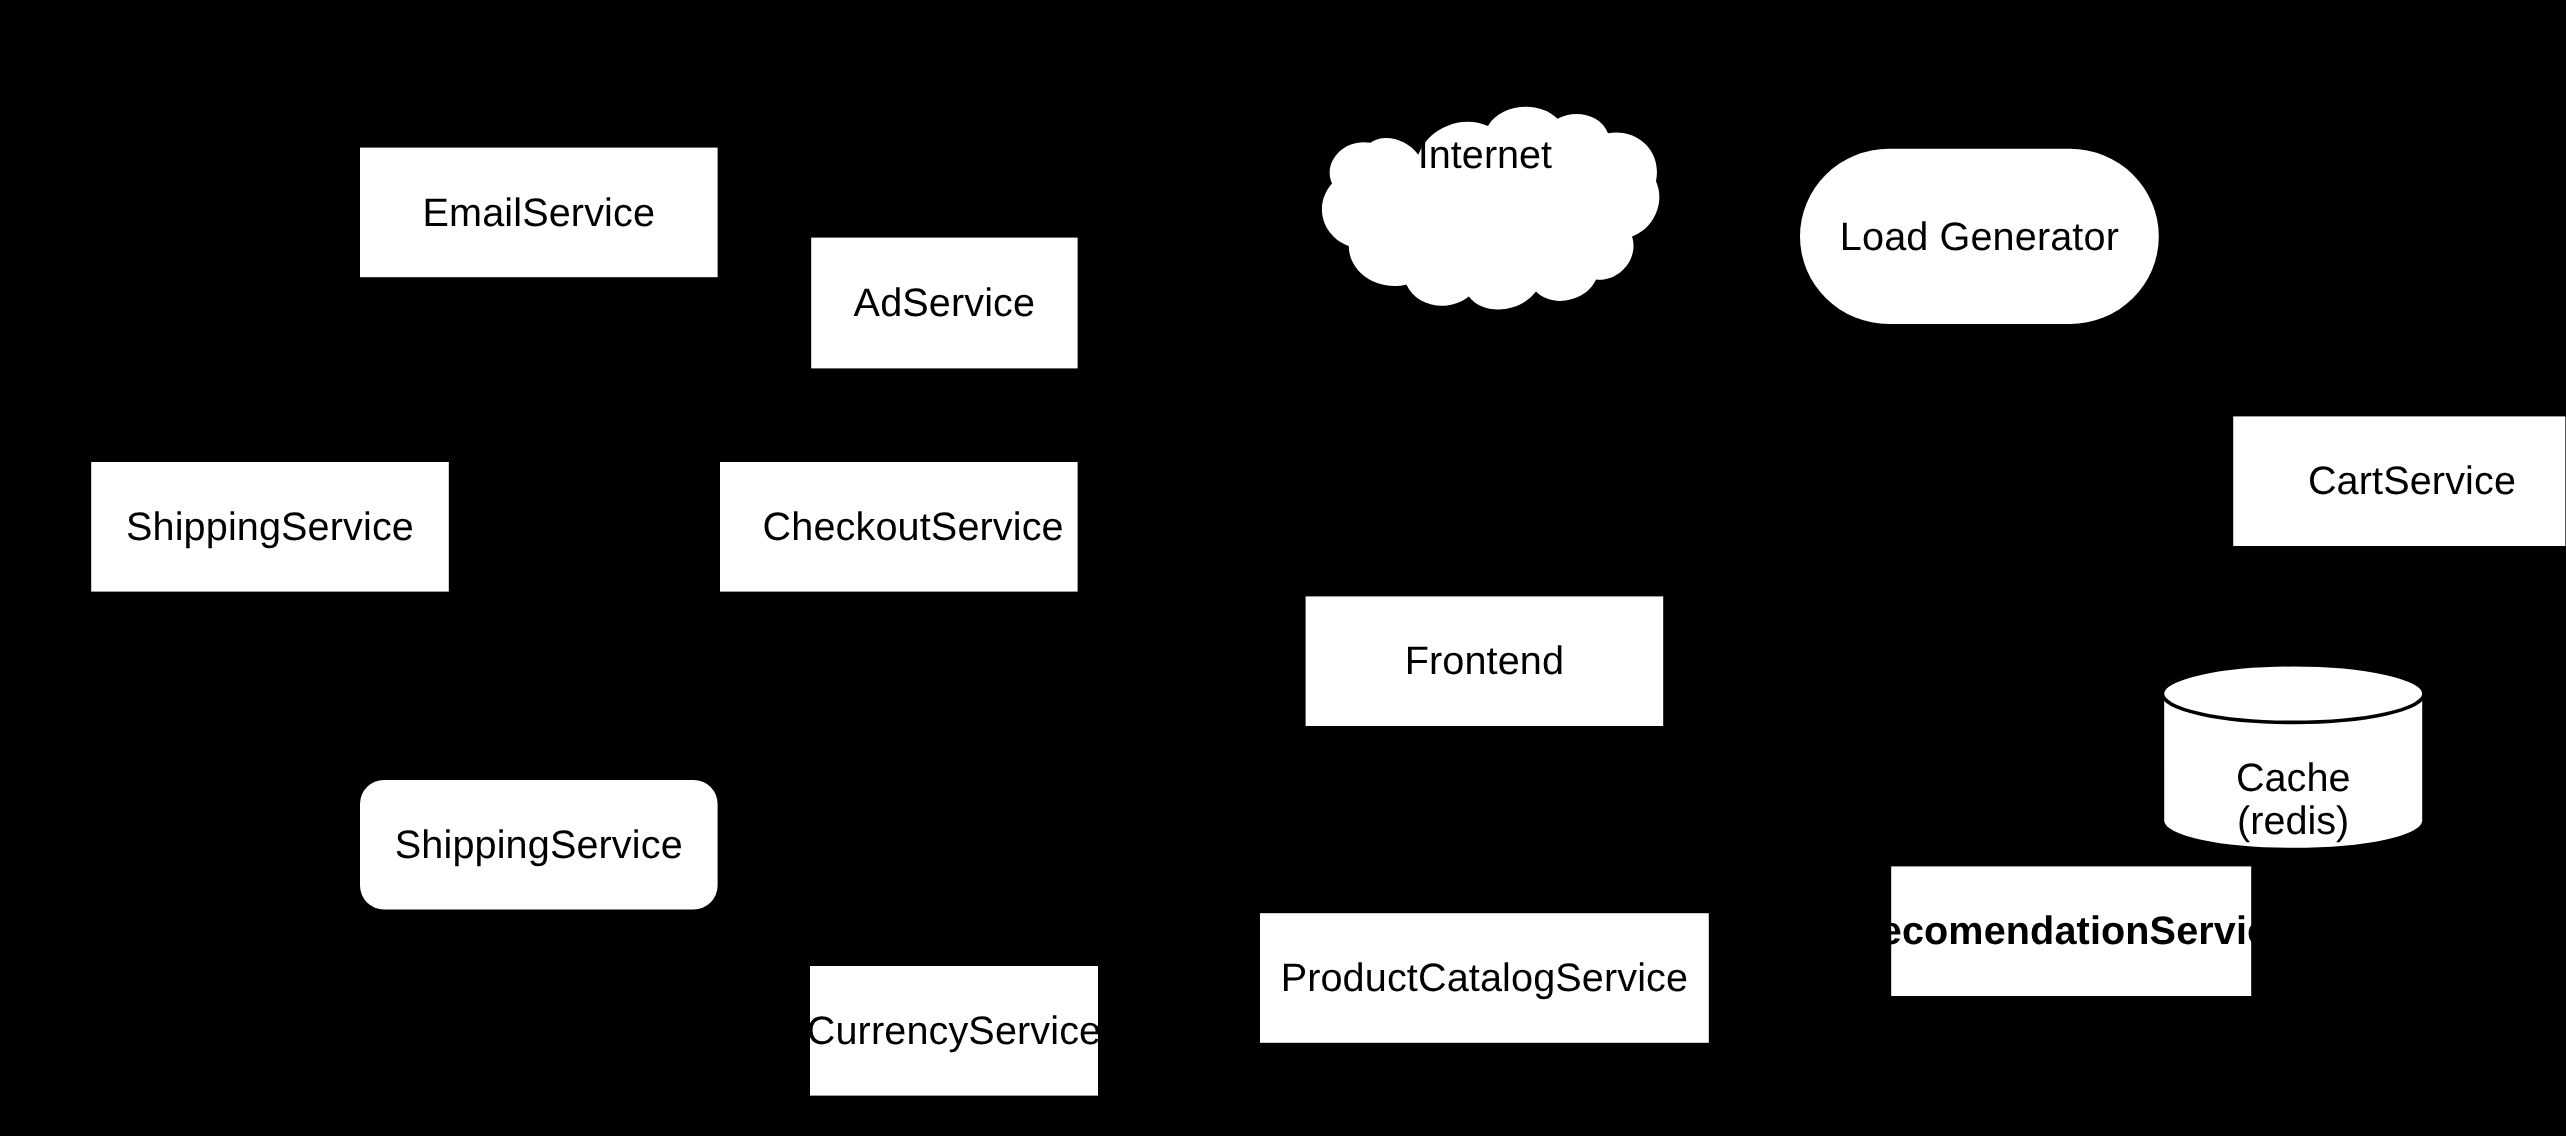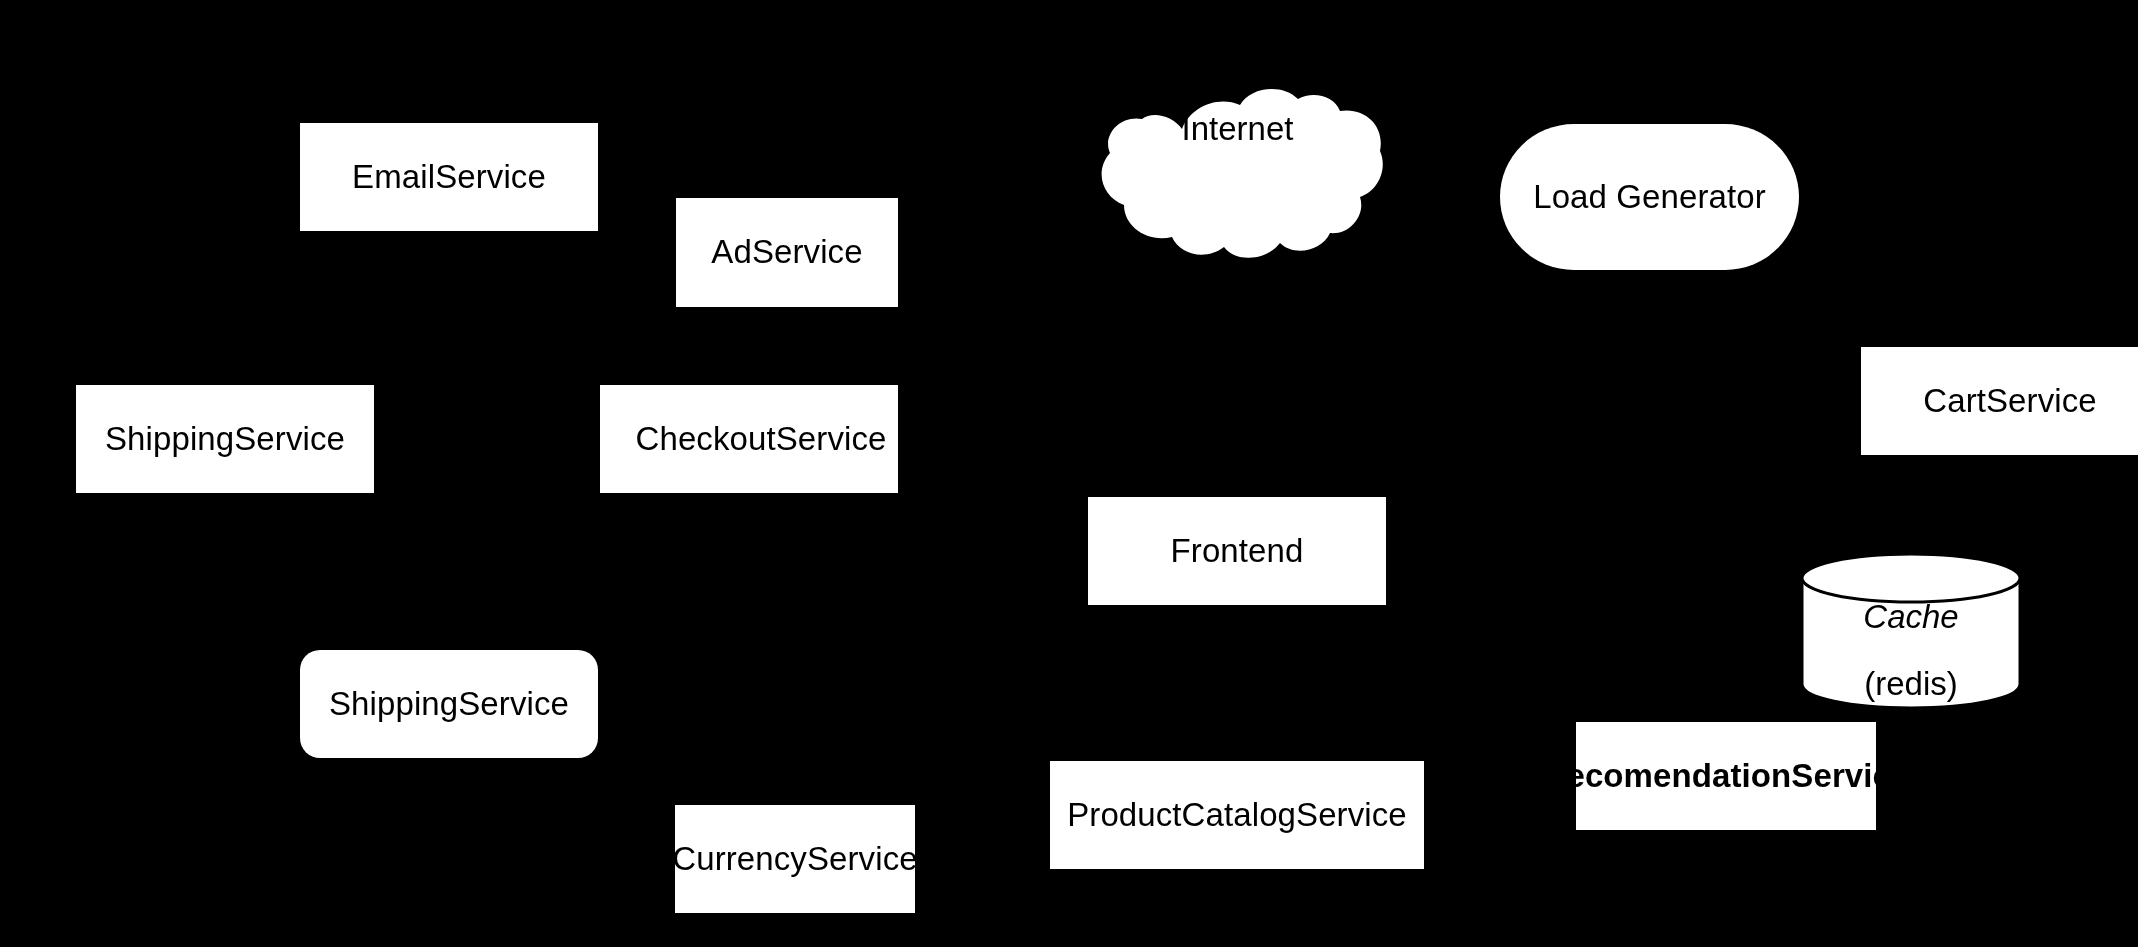"Cache" div.cyl-label { font-style: italic -> none; top: 45px -> 76px }
